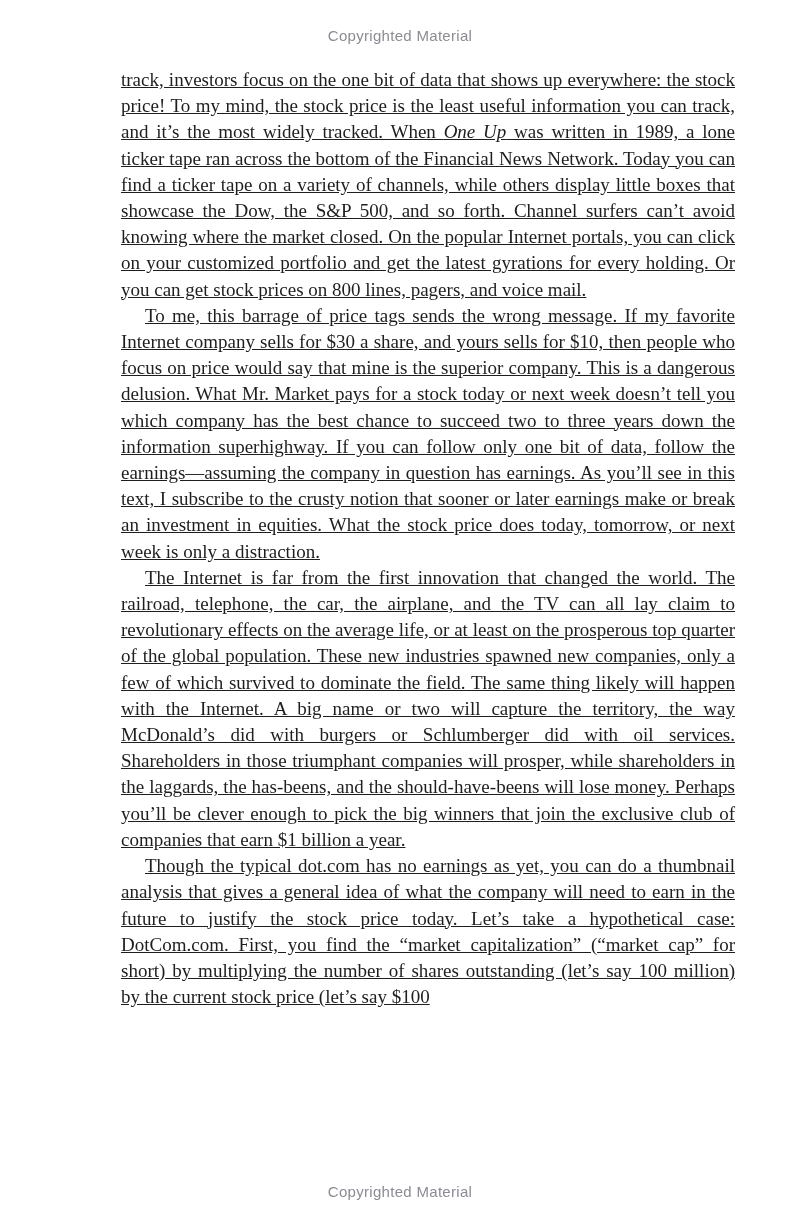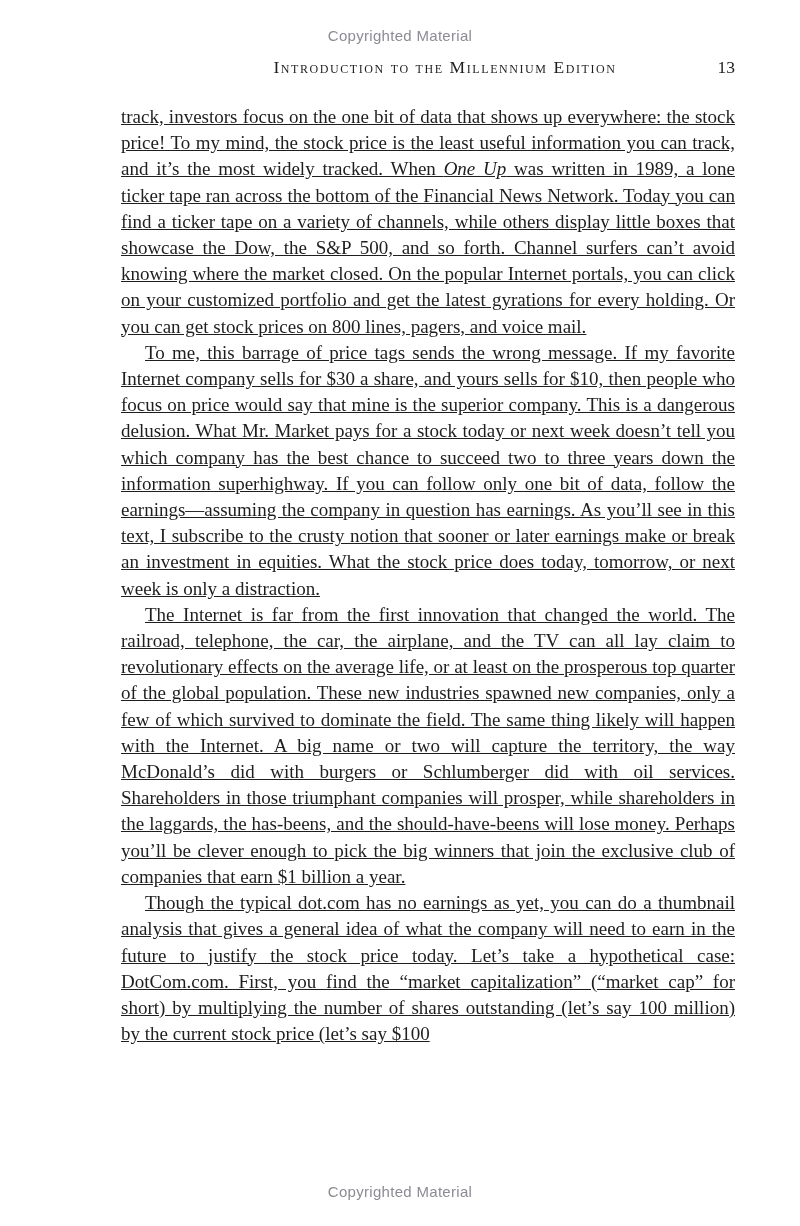"Introduction to the Millennium Edition" div.running-header { html: <div> <span>Introduction to the Millennium Edition</span> <span>13</span> </div> -> none }
